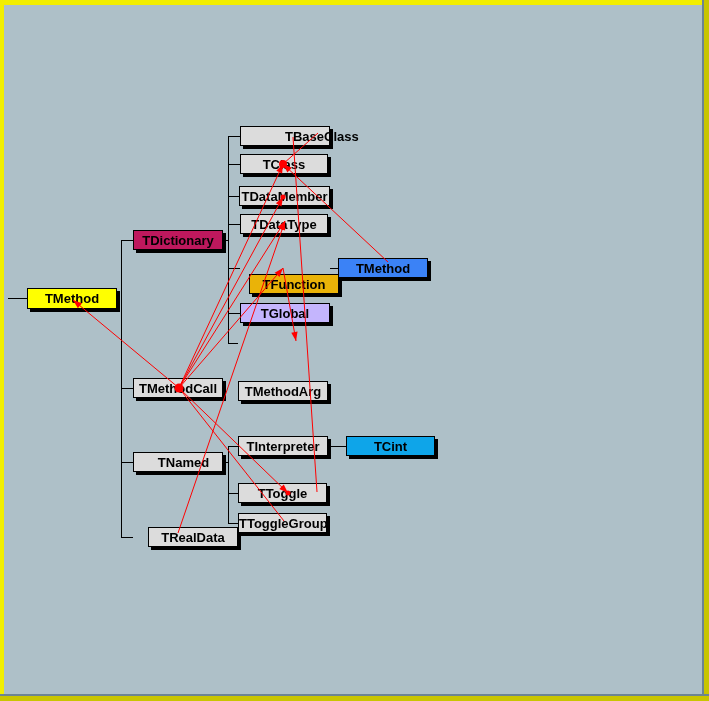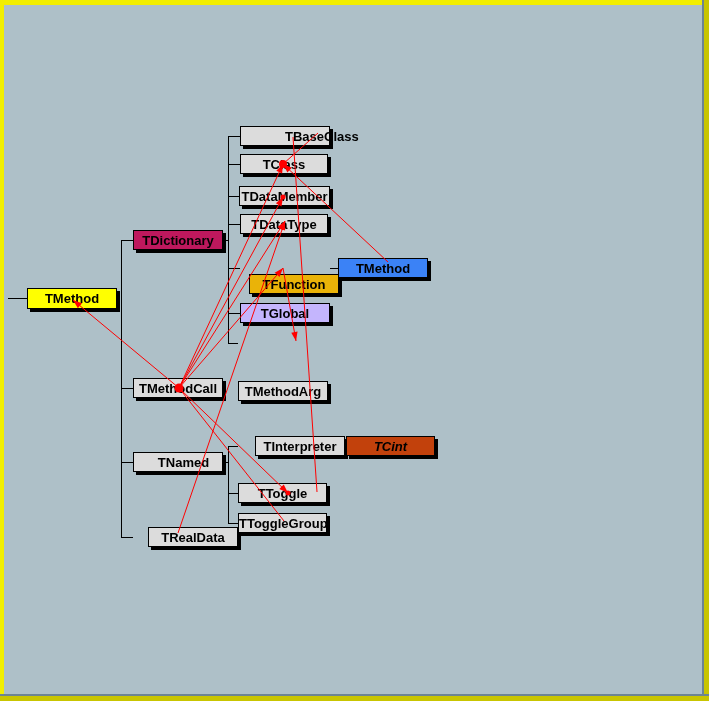"TInterpreter" div.node { margin-left: 17px -> none }
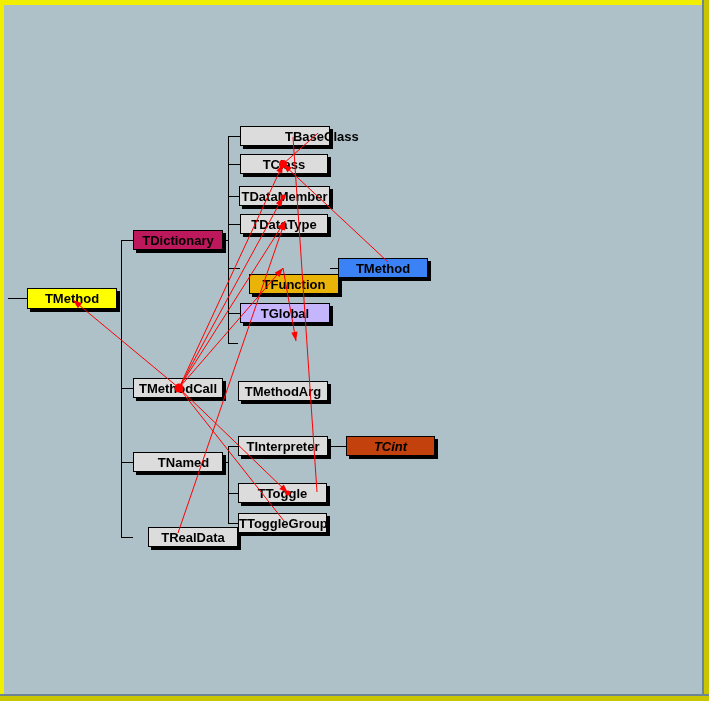"TCint" div.node { background: #c2410c -> #0ea5e9; font-style: italic -> none }
